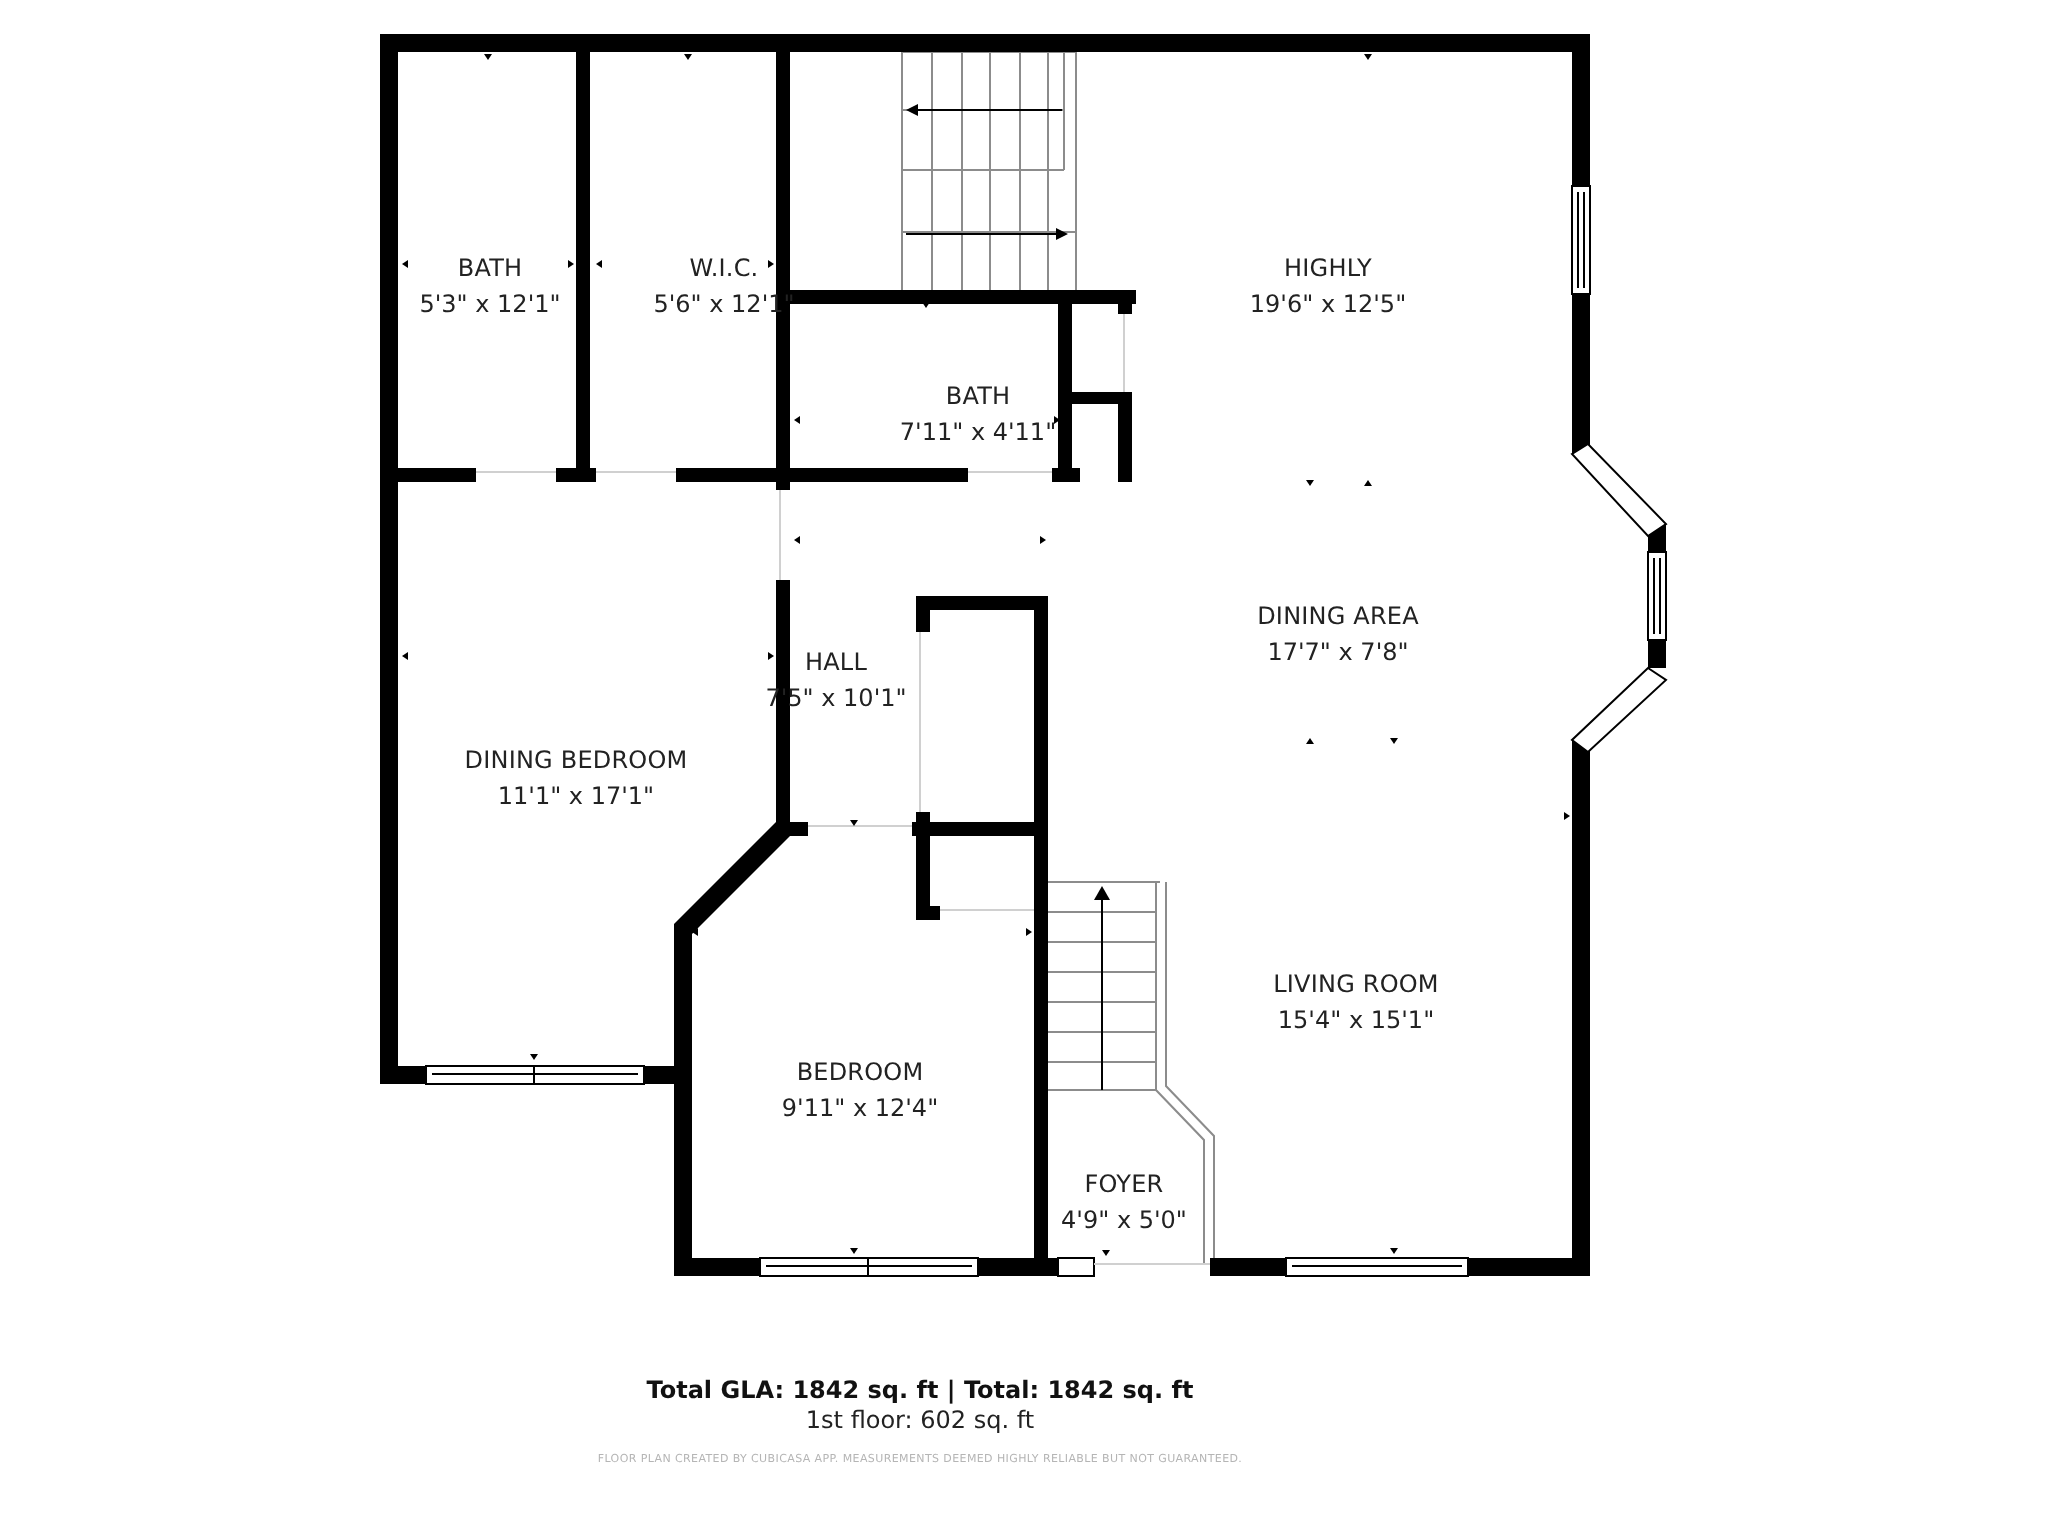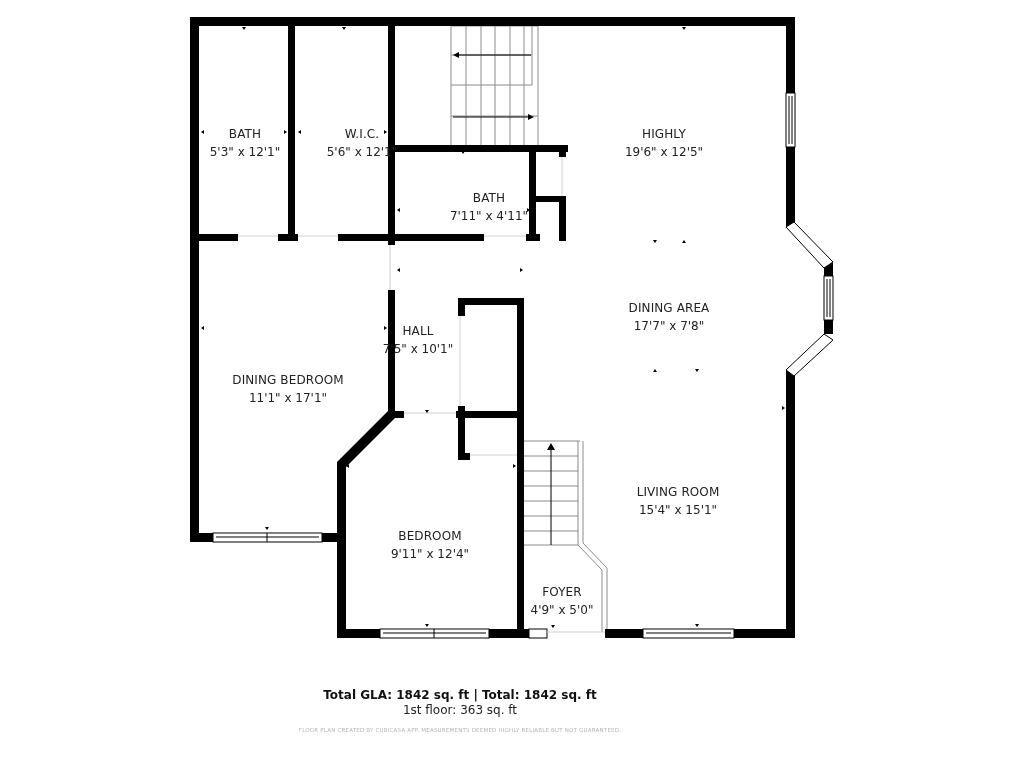"1st floor: 363 sq. ft" div.floor { text: 363 -> 602 }
